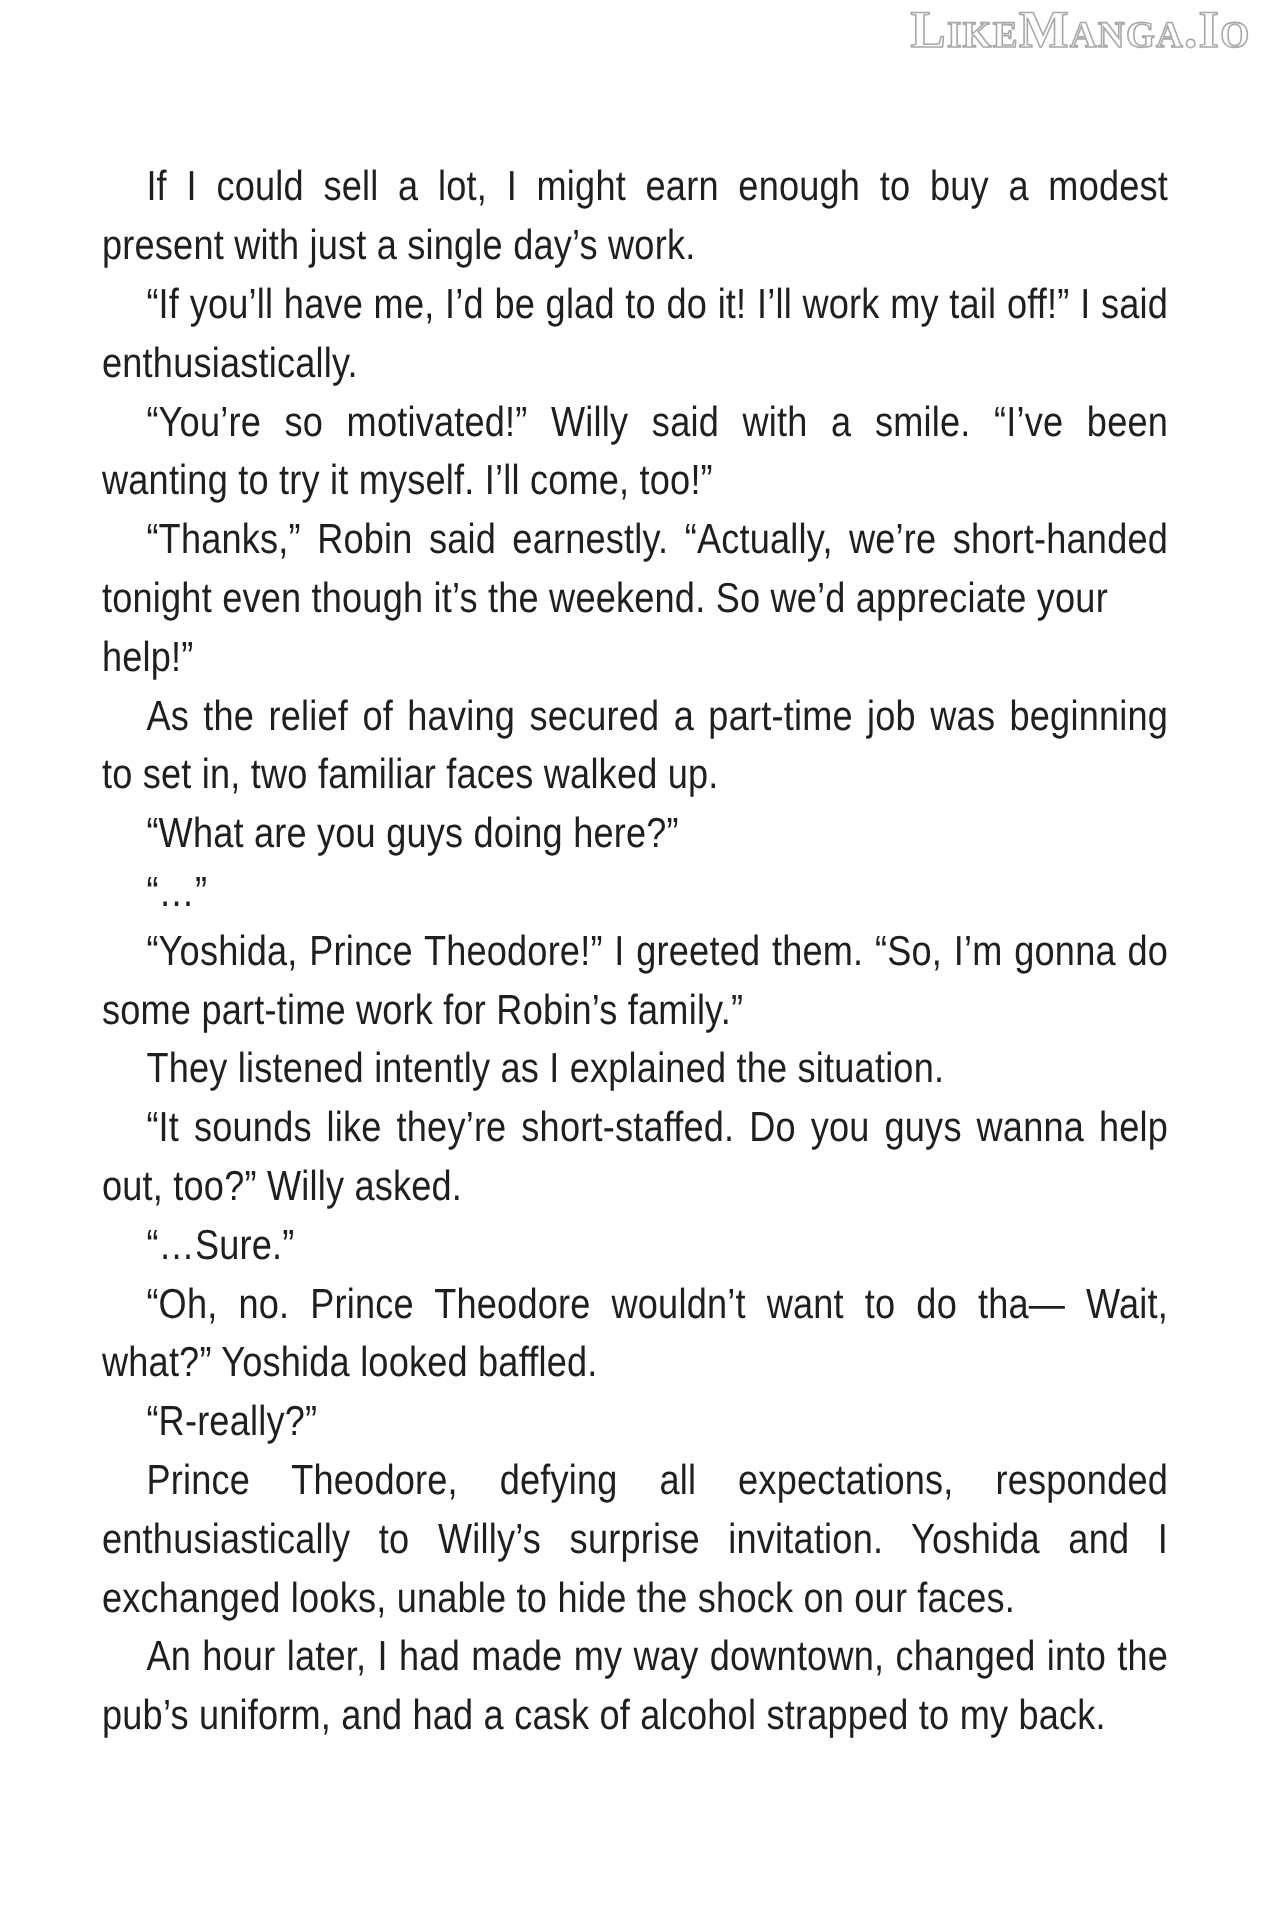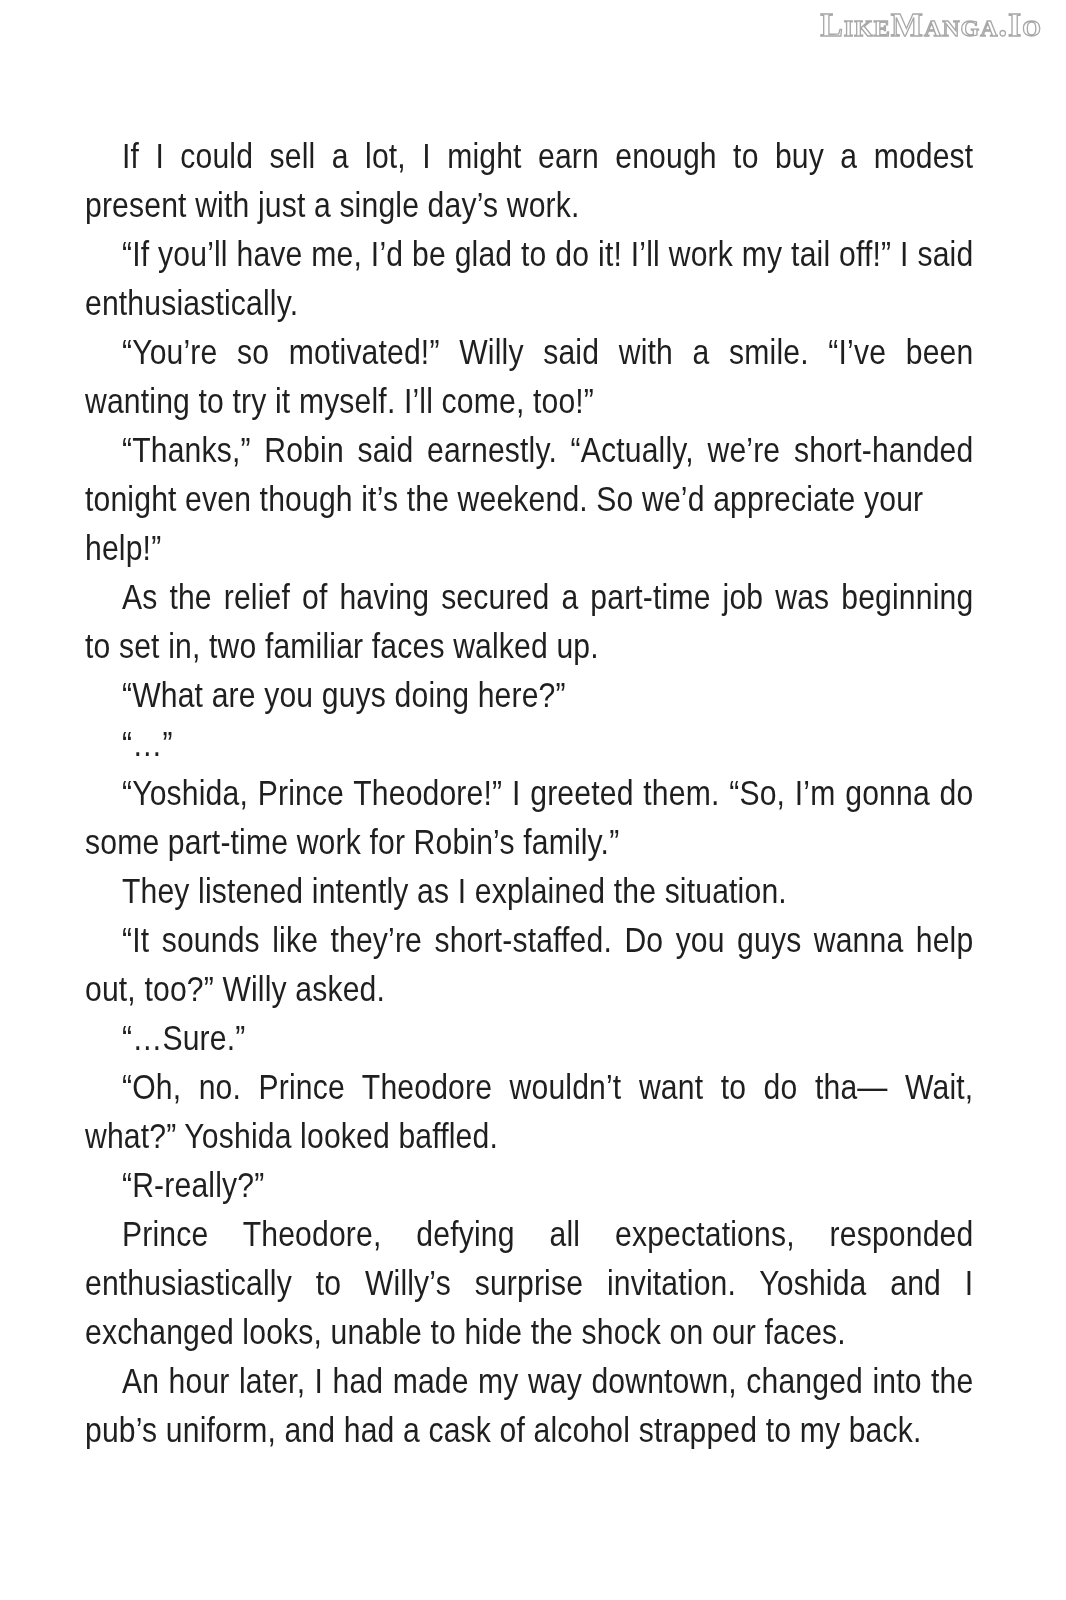"LikeManga.Io" .watermark { font-size: 34px -> 44px }
